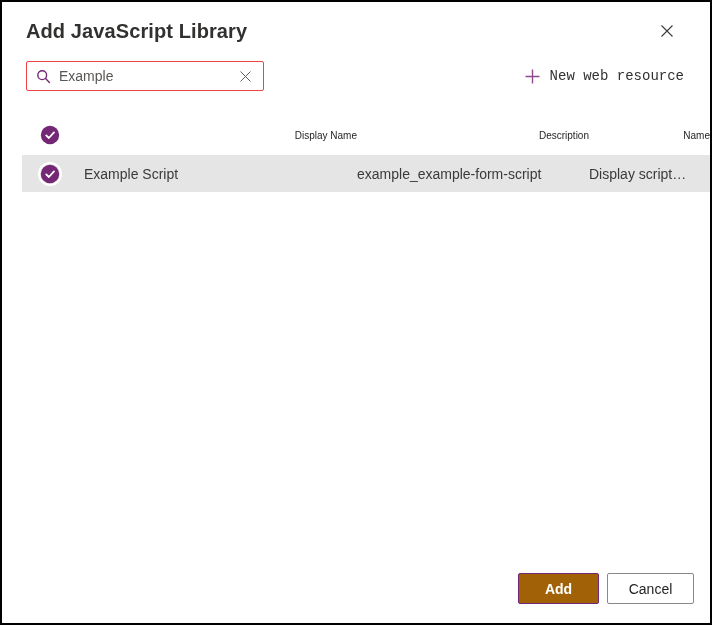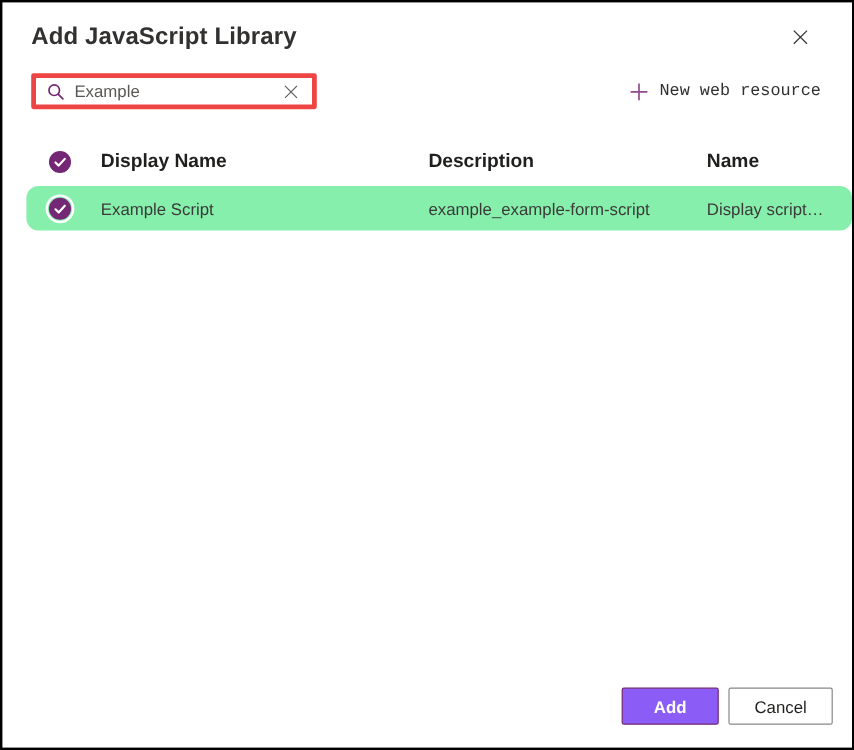"Example" .search-box { border: 4px solid #ef4444 -> 1px solid #ef4444 }
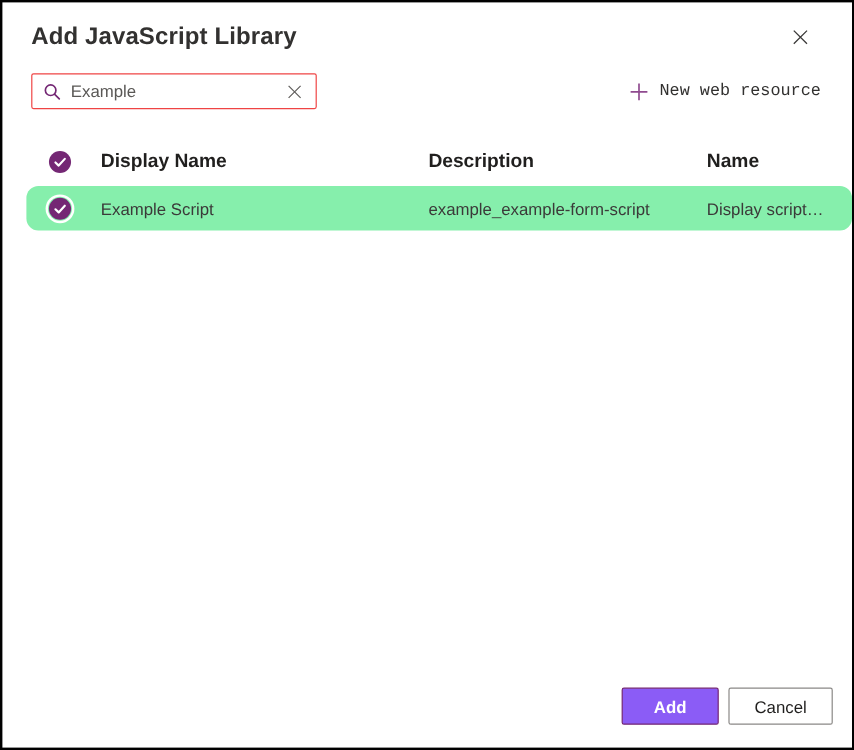"Display Name" .header-cell { font-size: 16px -> 10px; font-weight: 700 -> 400; text-align: none -> right }
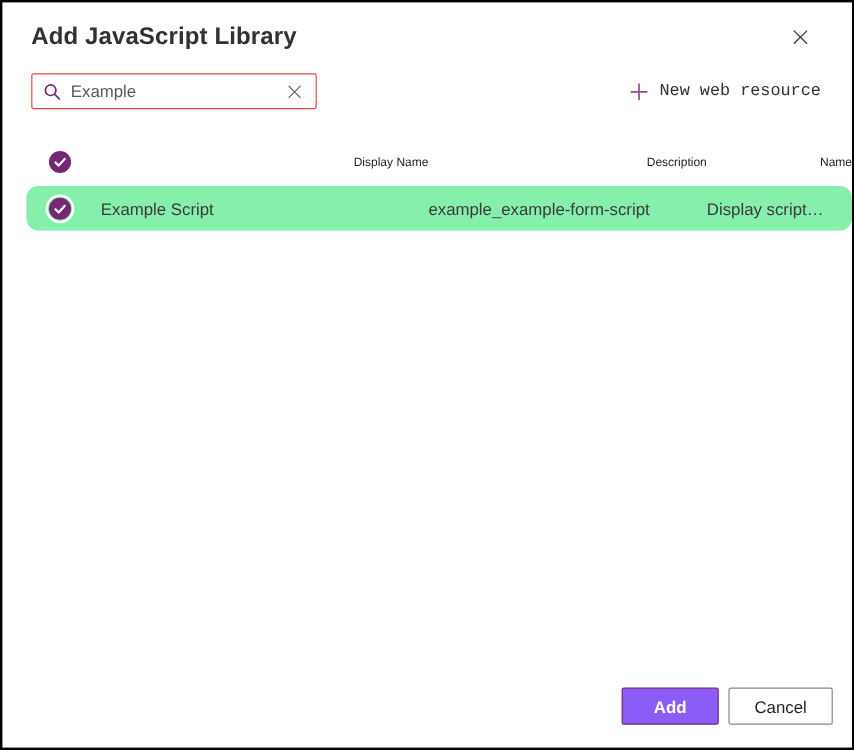"Example Script" .data-row { background: #86efac -> #e5e5e5; border-radius: 10px -> none }
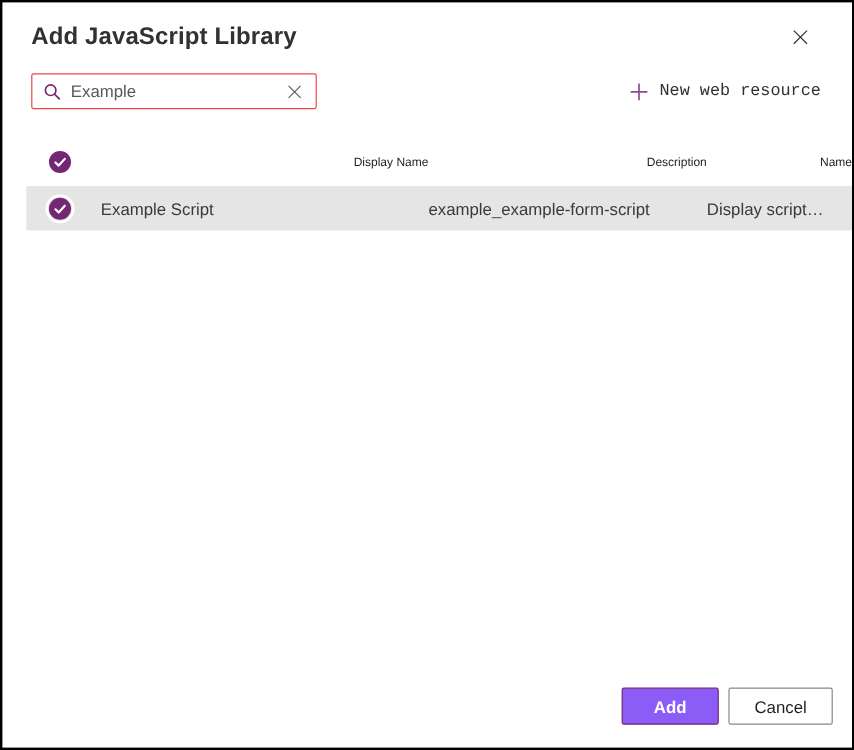"Add" .btn-primary { background: #8b5cf6 -> #a16207 }
